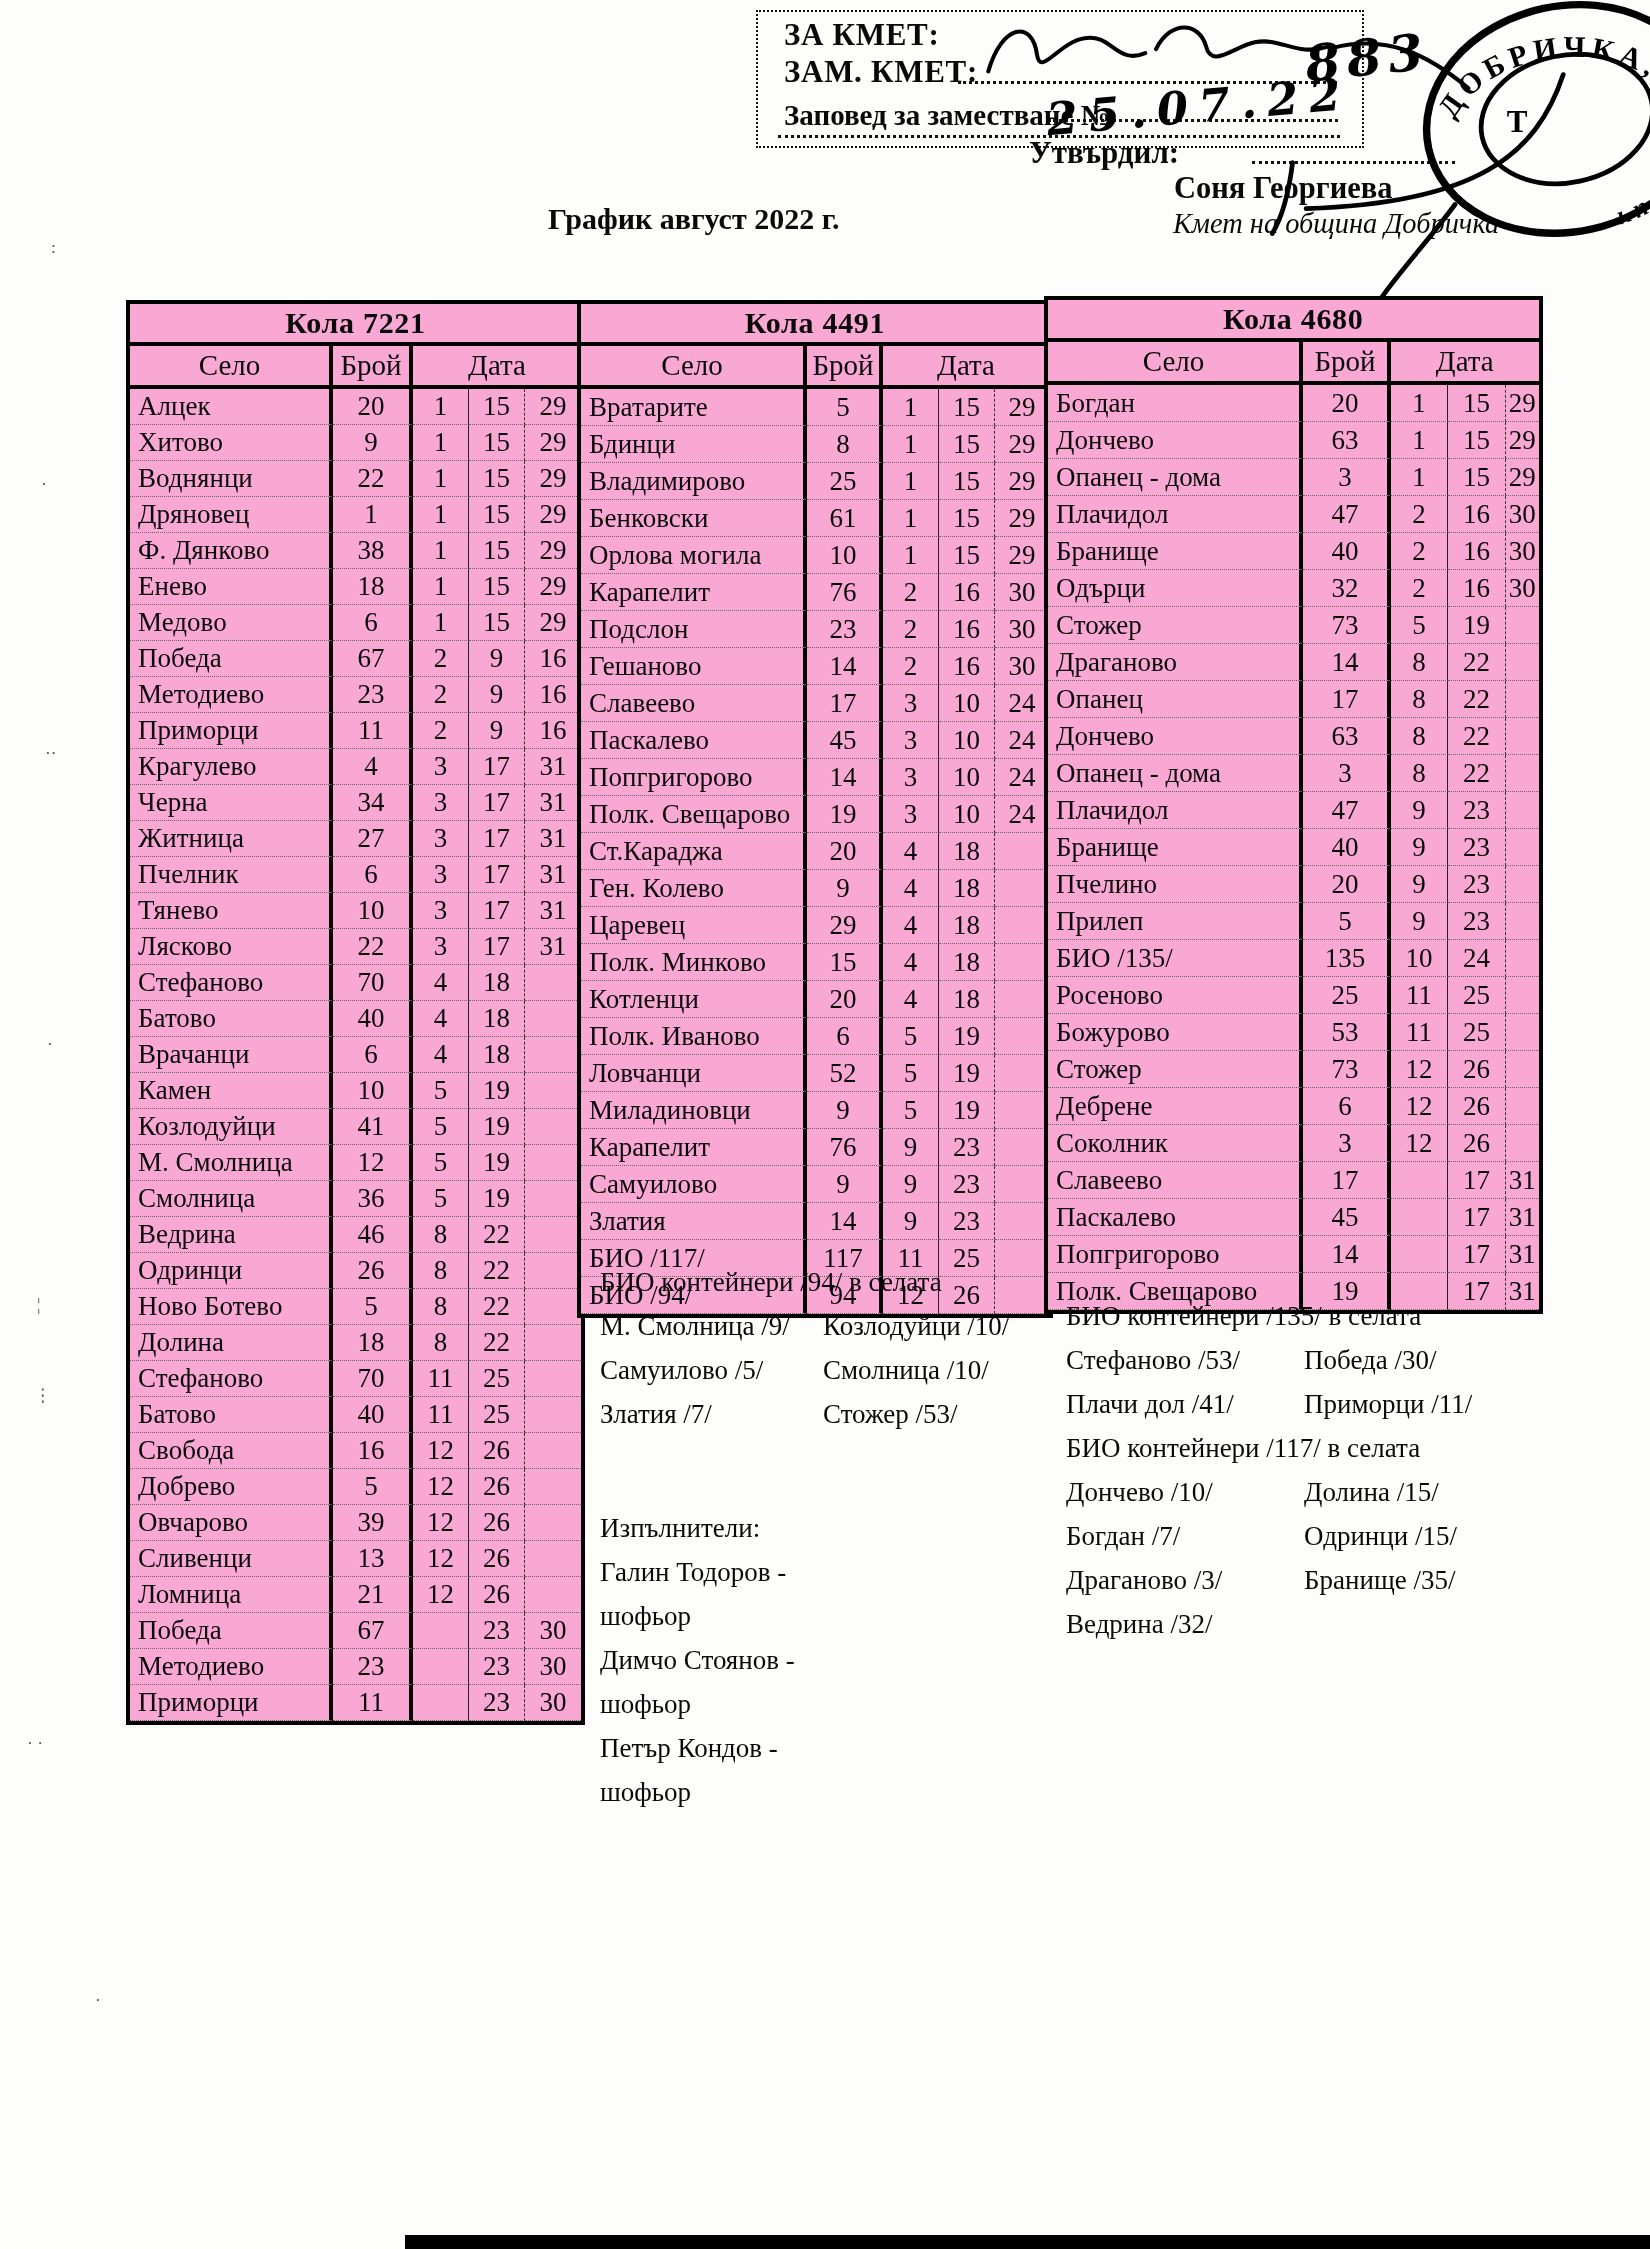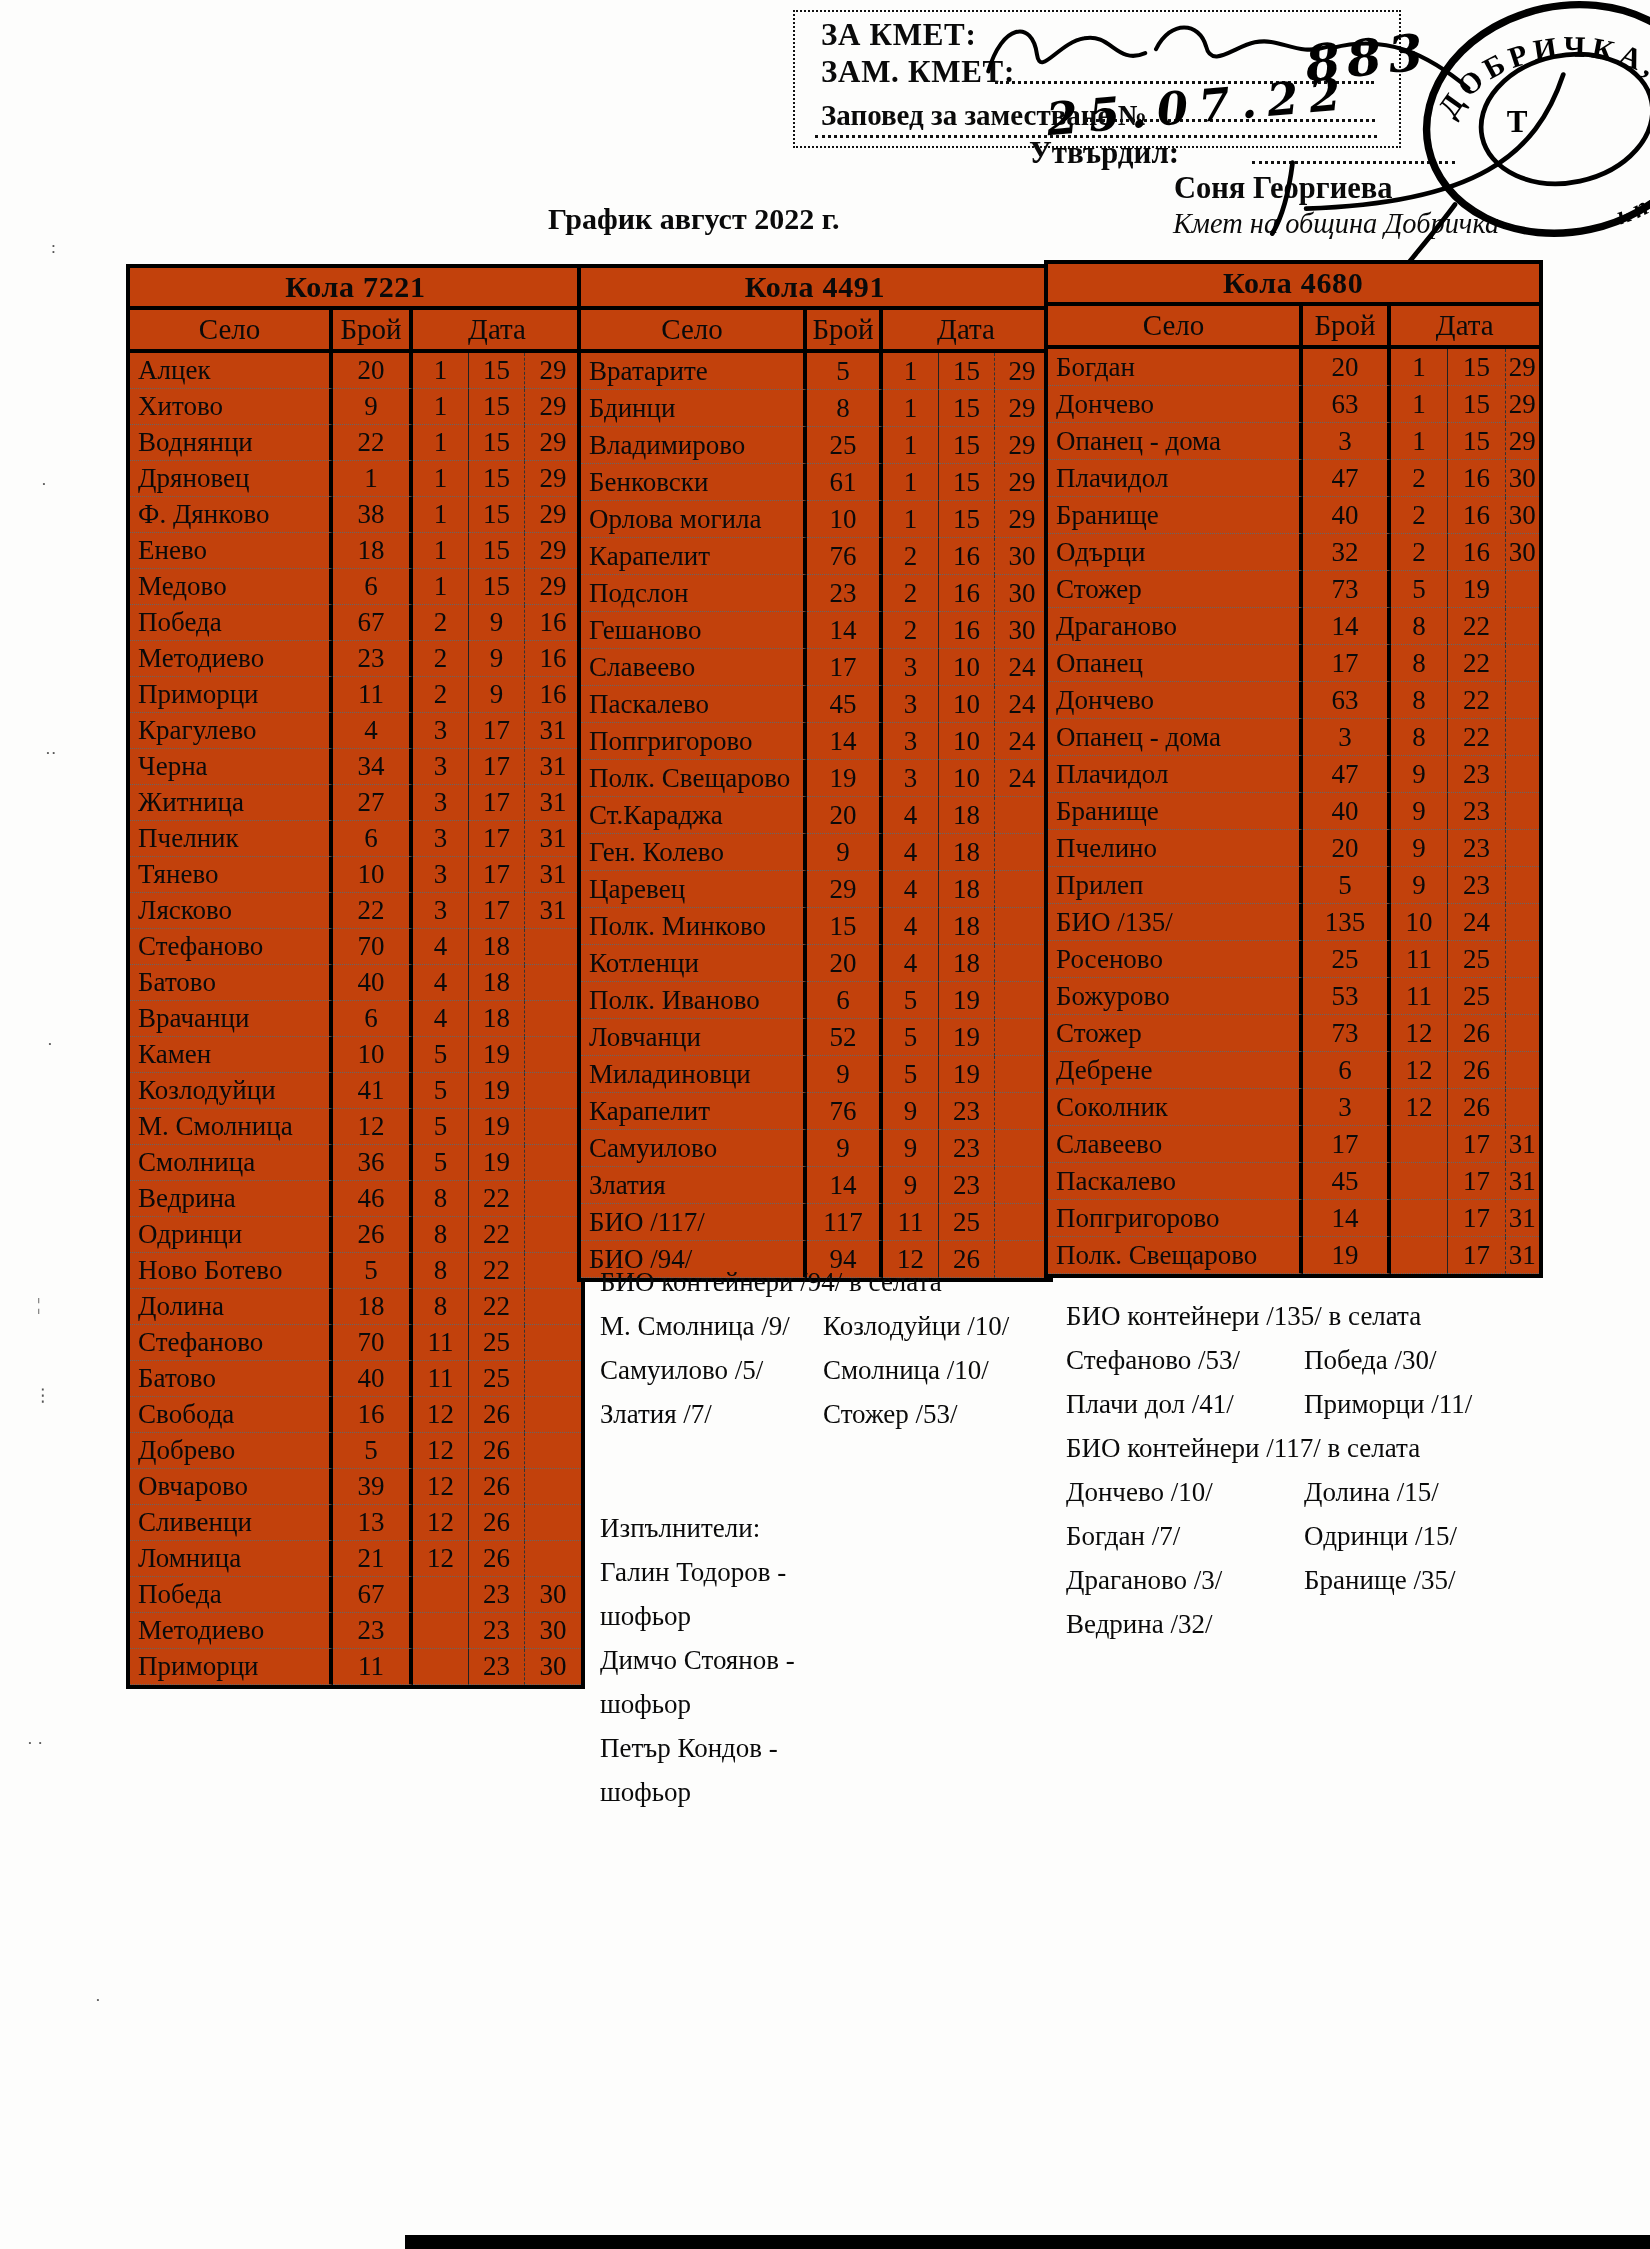"ЗА КМЕТ:" .stamp-box { left: 793px -> 756px }
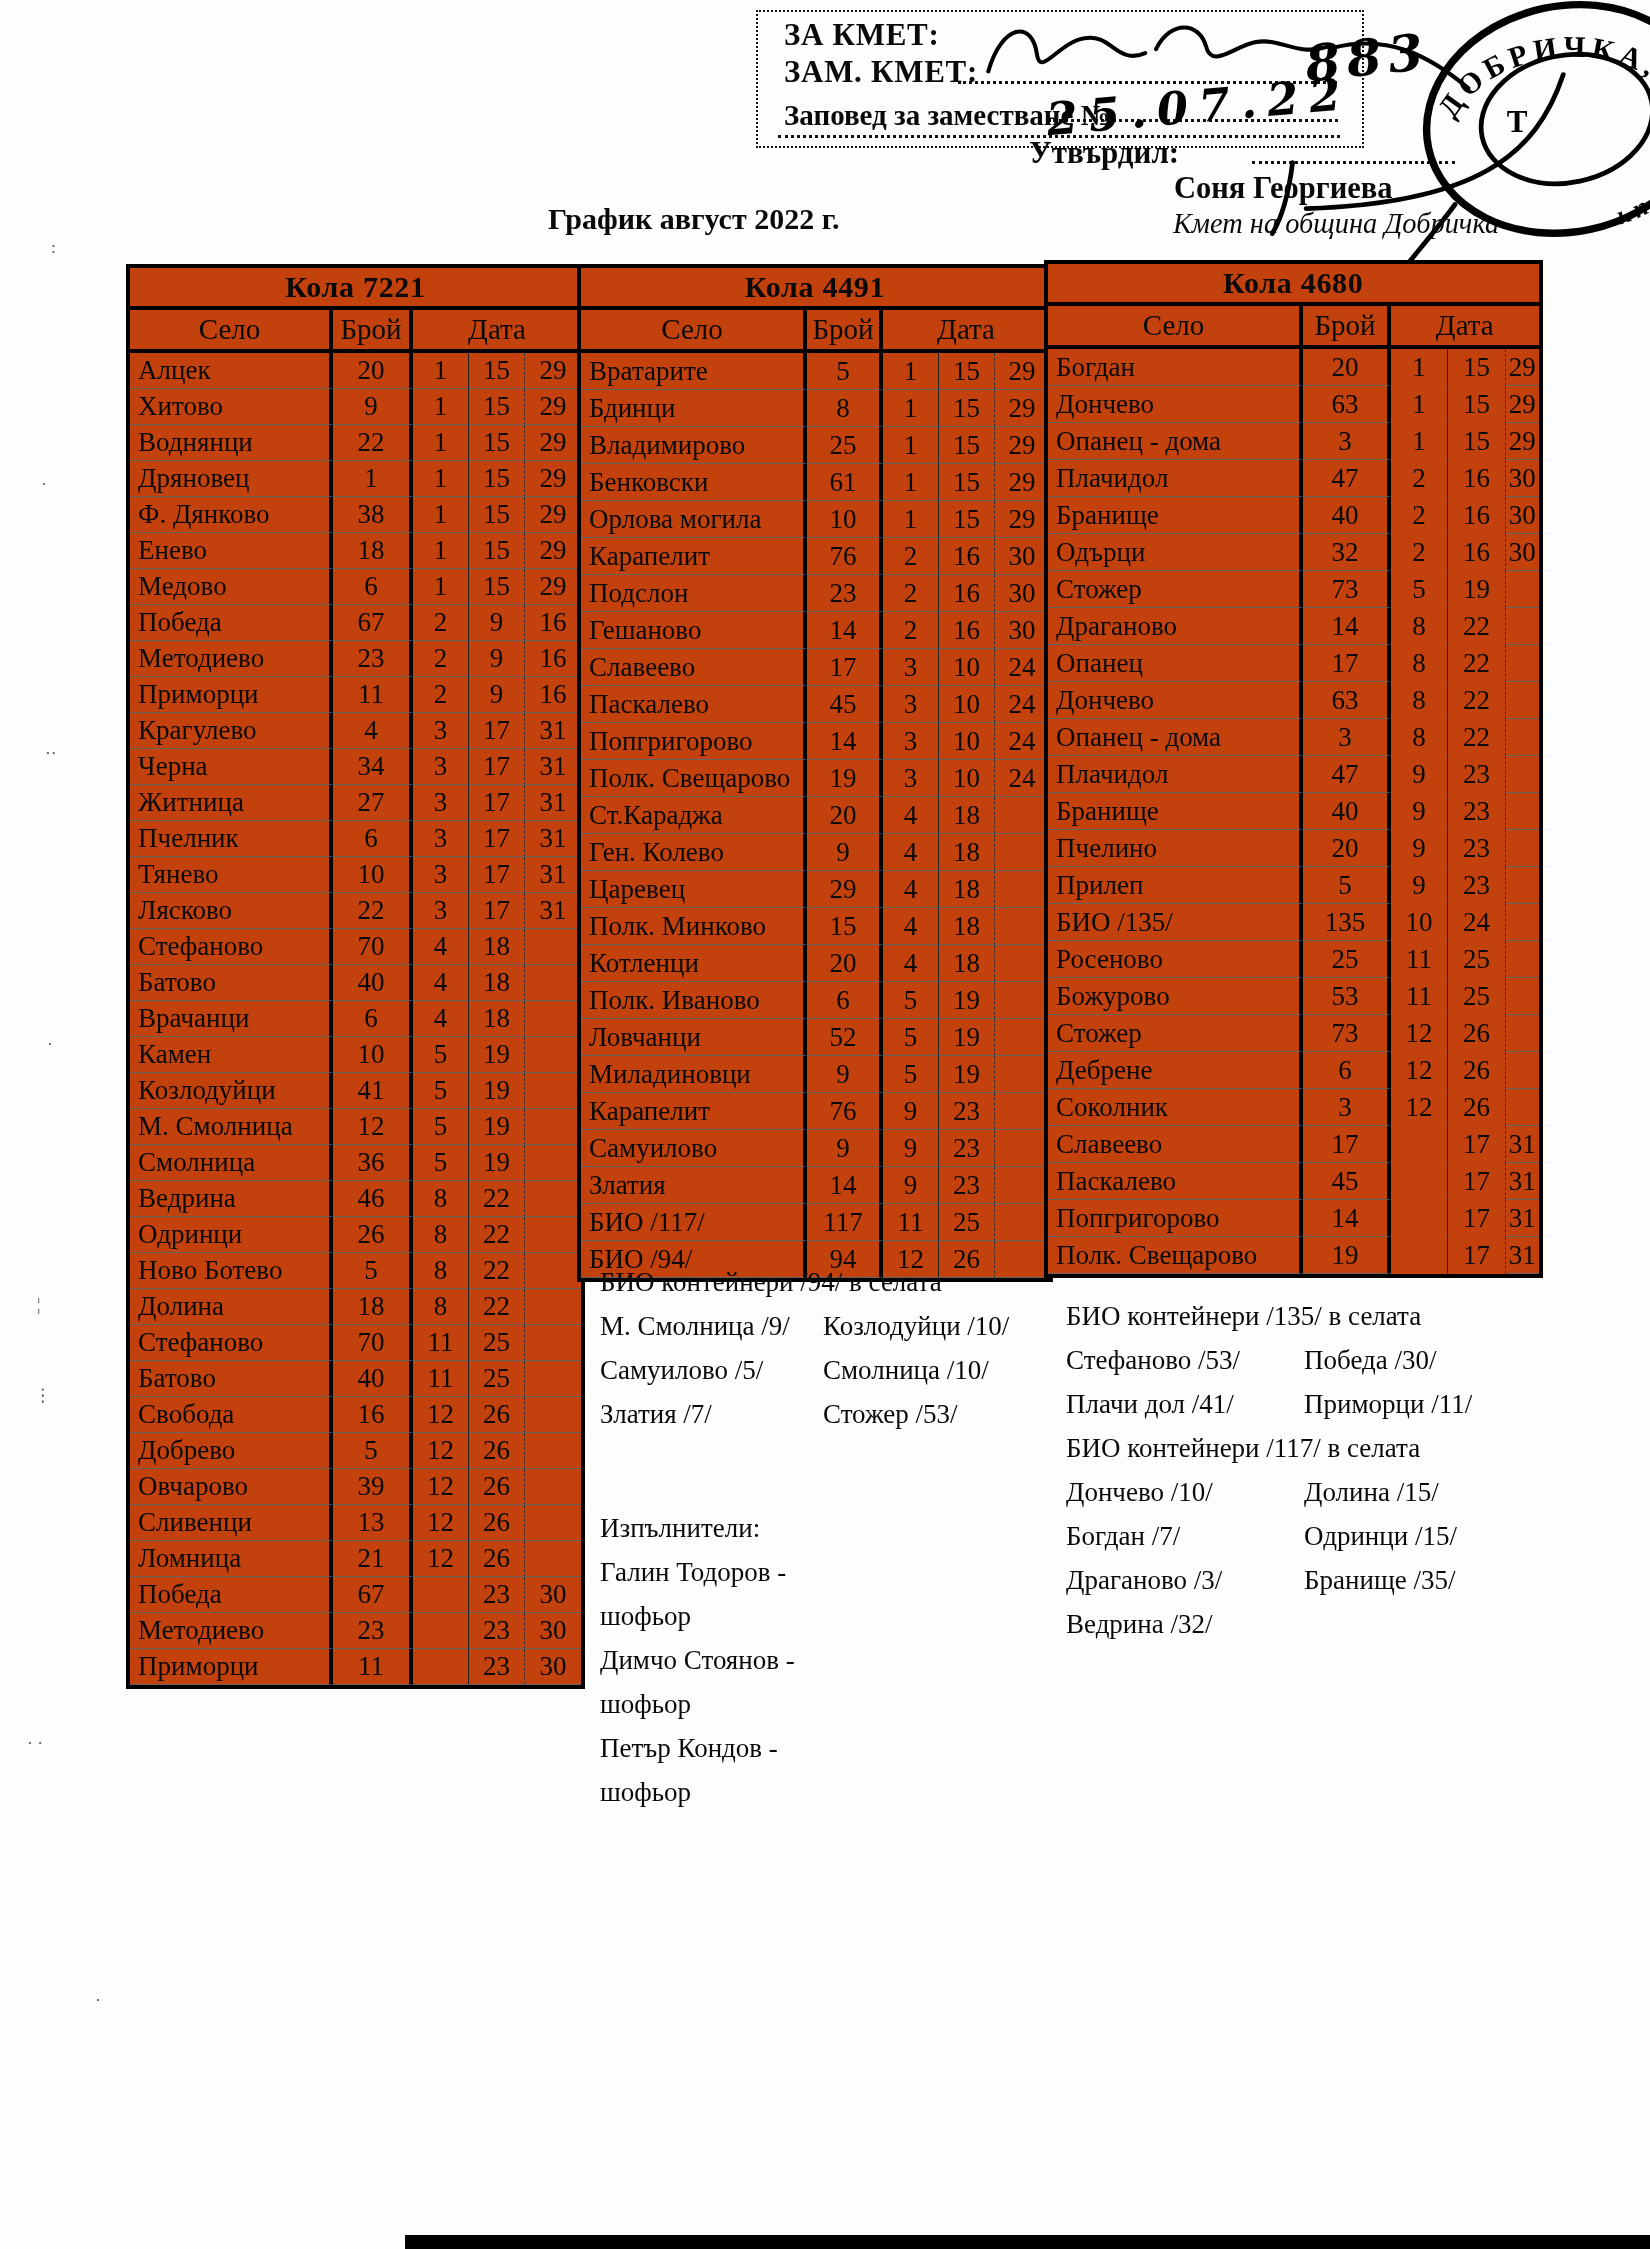"Кола 7221" .sched { background: #c2410c -> #f9a8d4; margin-top: none -> 36px }
